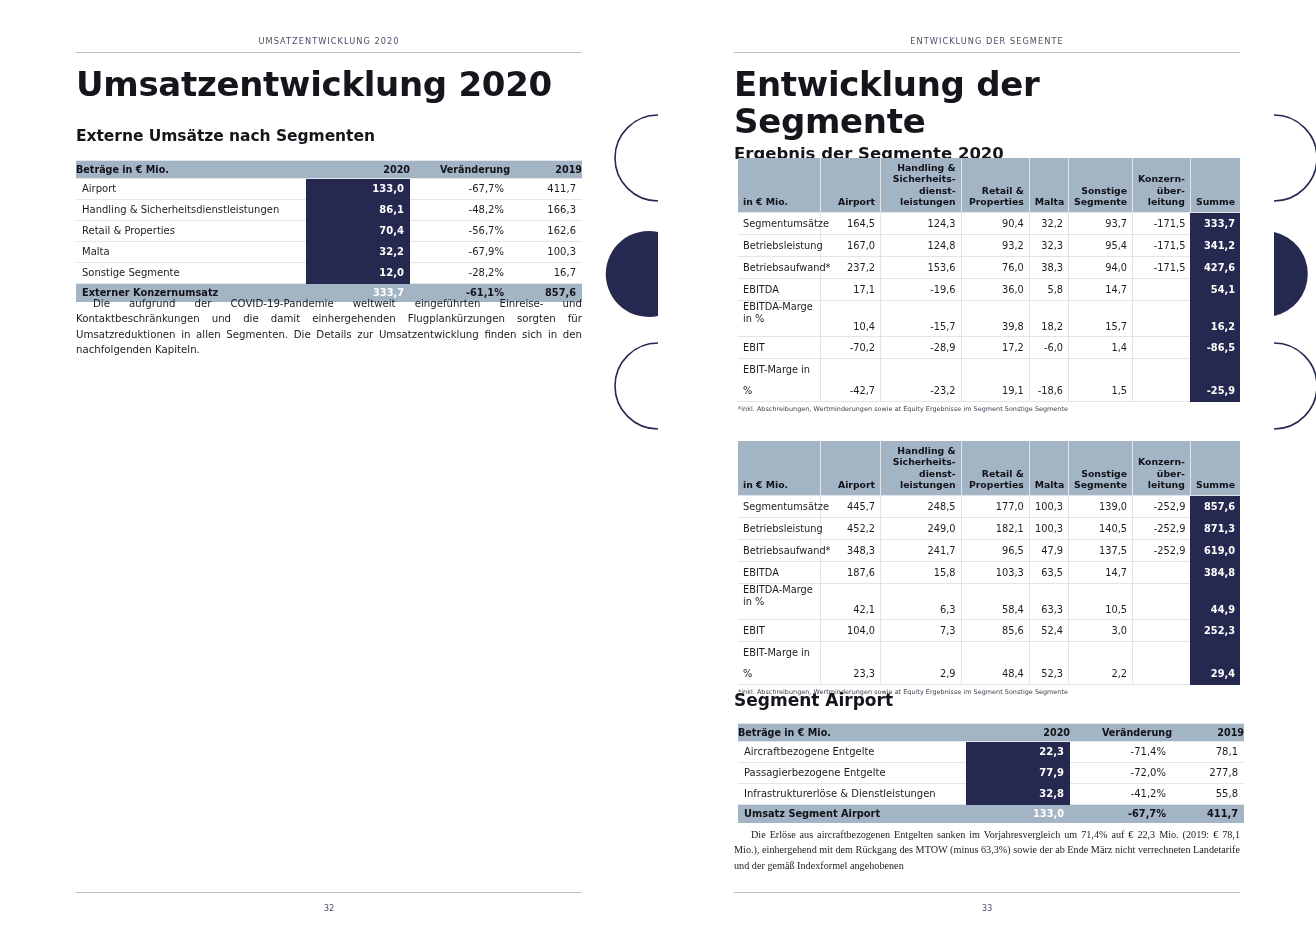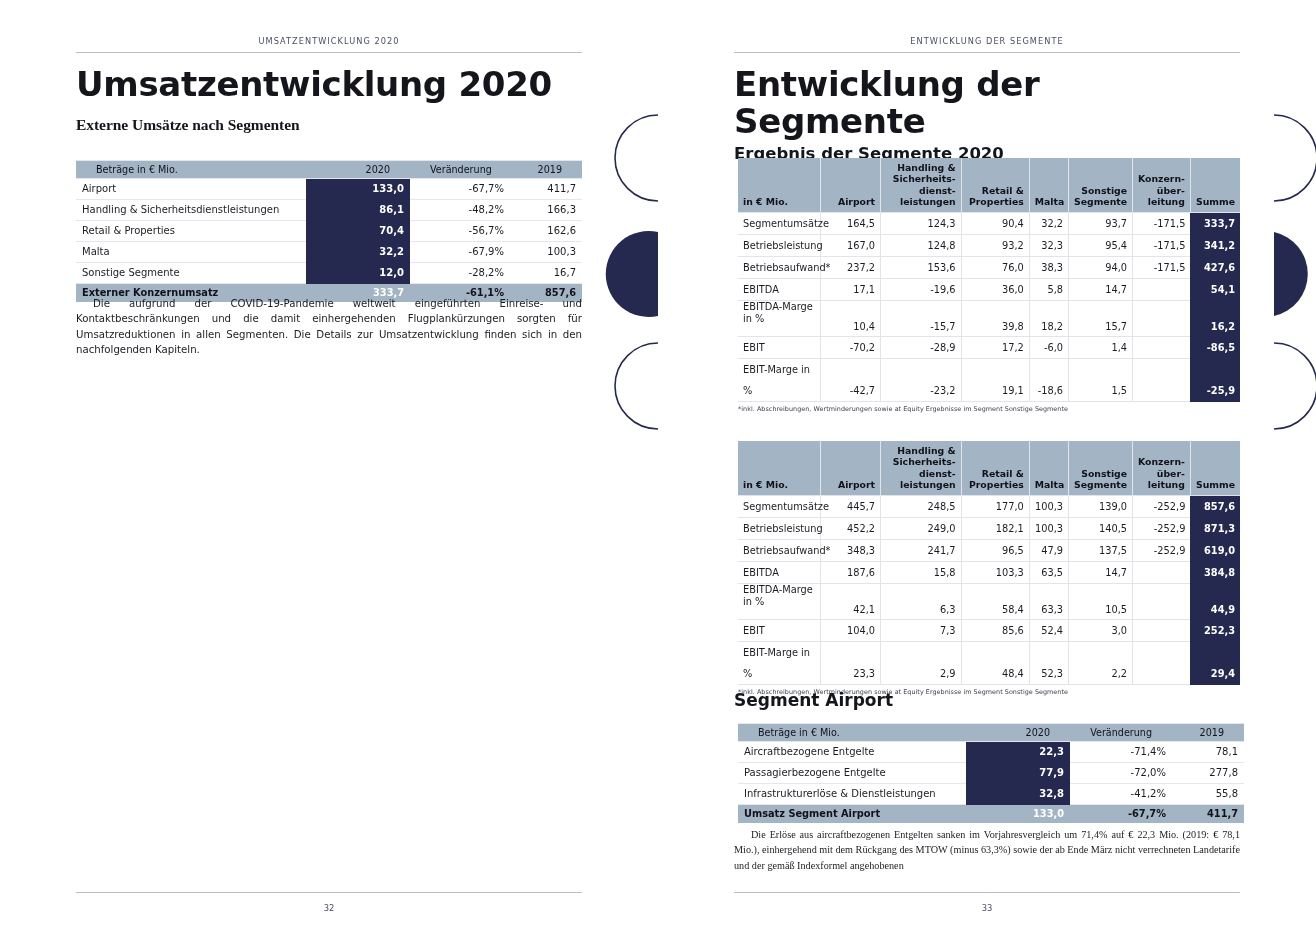"Externe Umsätze nach Segmenten" div.h2 { font-family: Liberation Serif, serif -> none; top: 116px -> 127px }
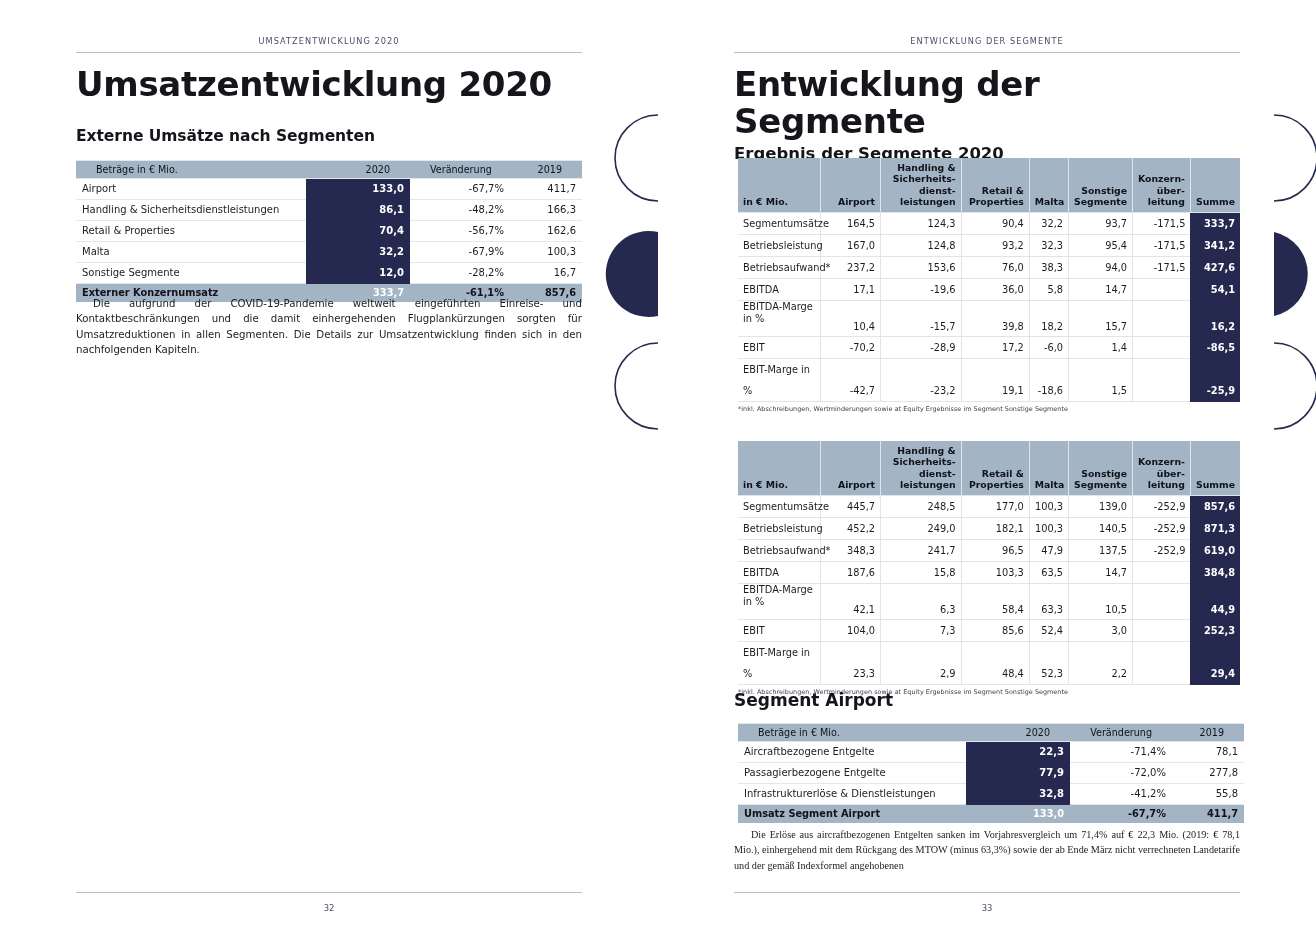"Beträge in € Mio." .t-simple .hdr td { font-weight: normal -> bold; padding: 0 20px -> 0 0 }
